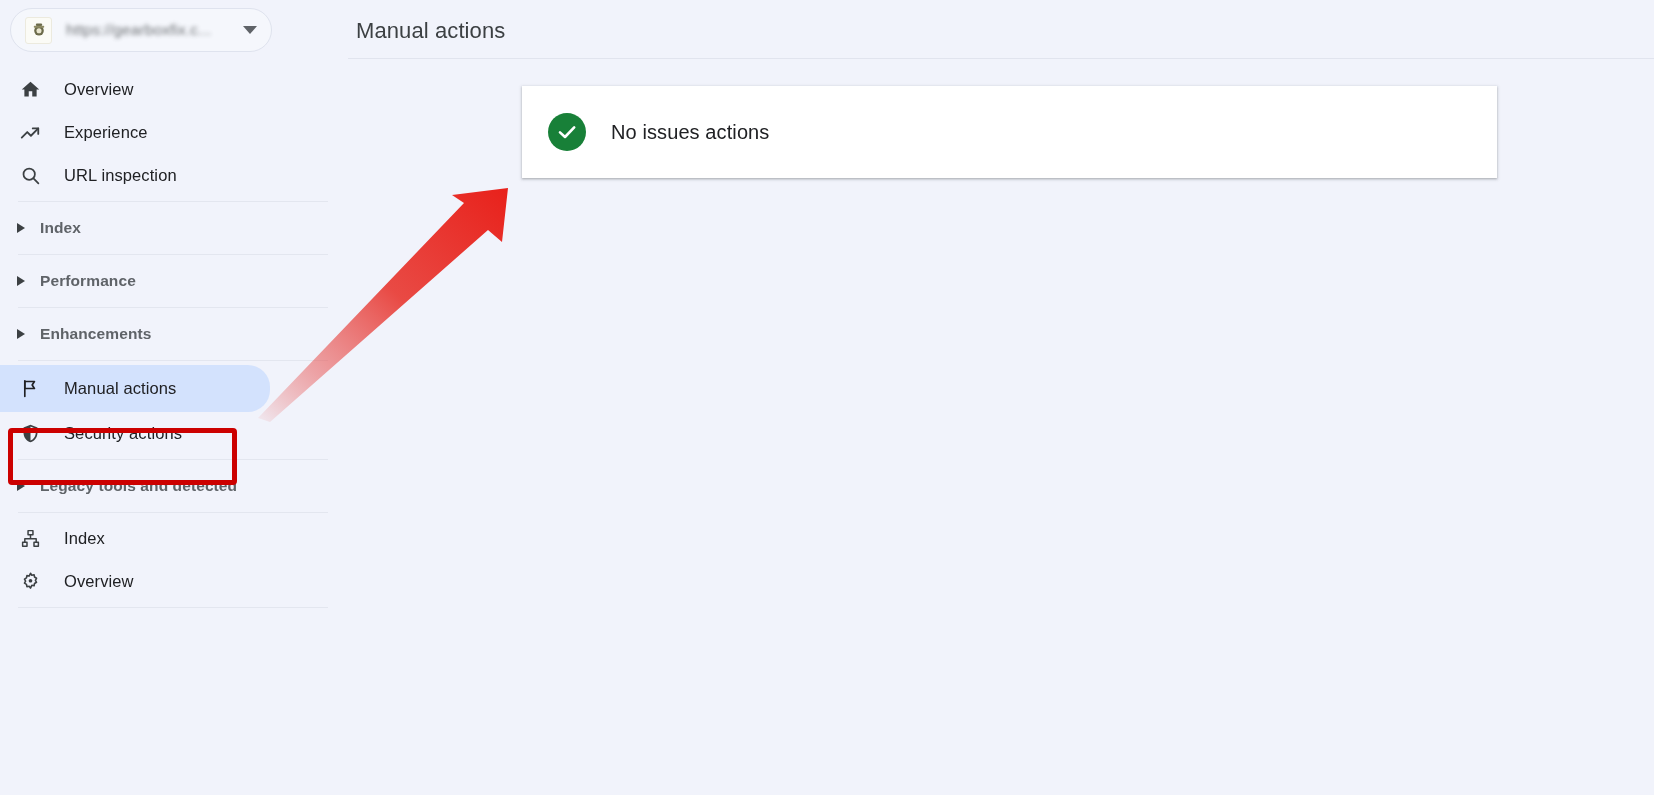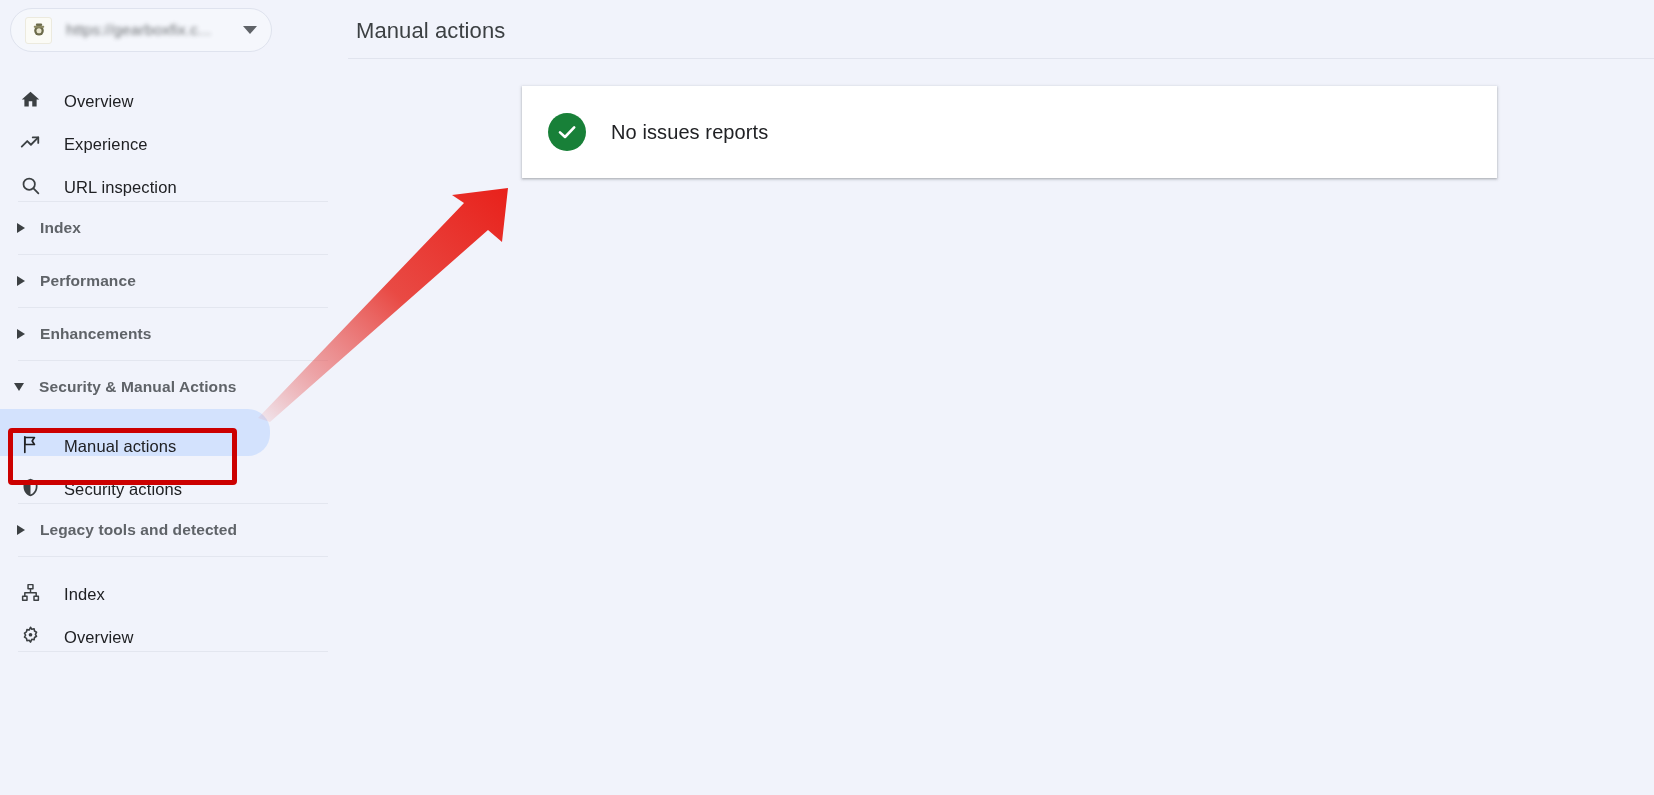"Overview" .nav-row { align-items: flex-end -> center }
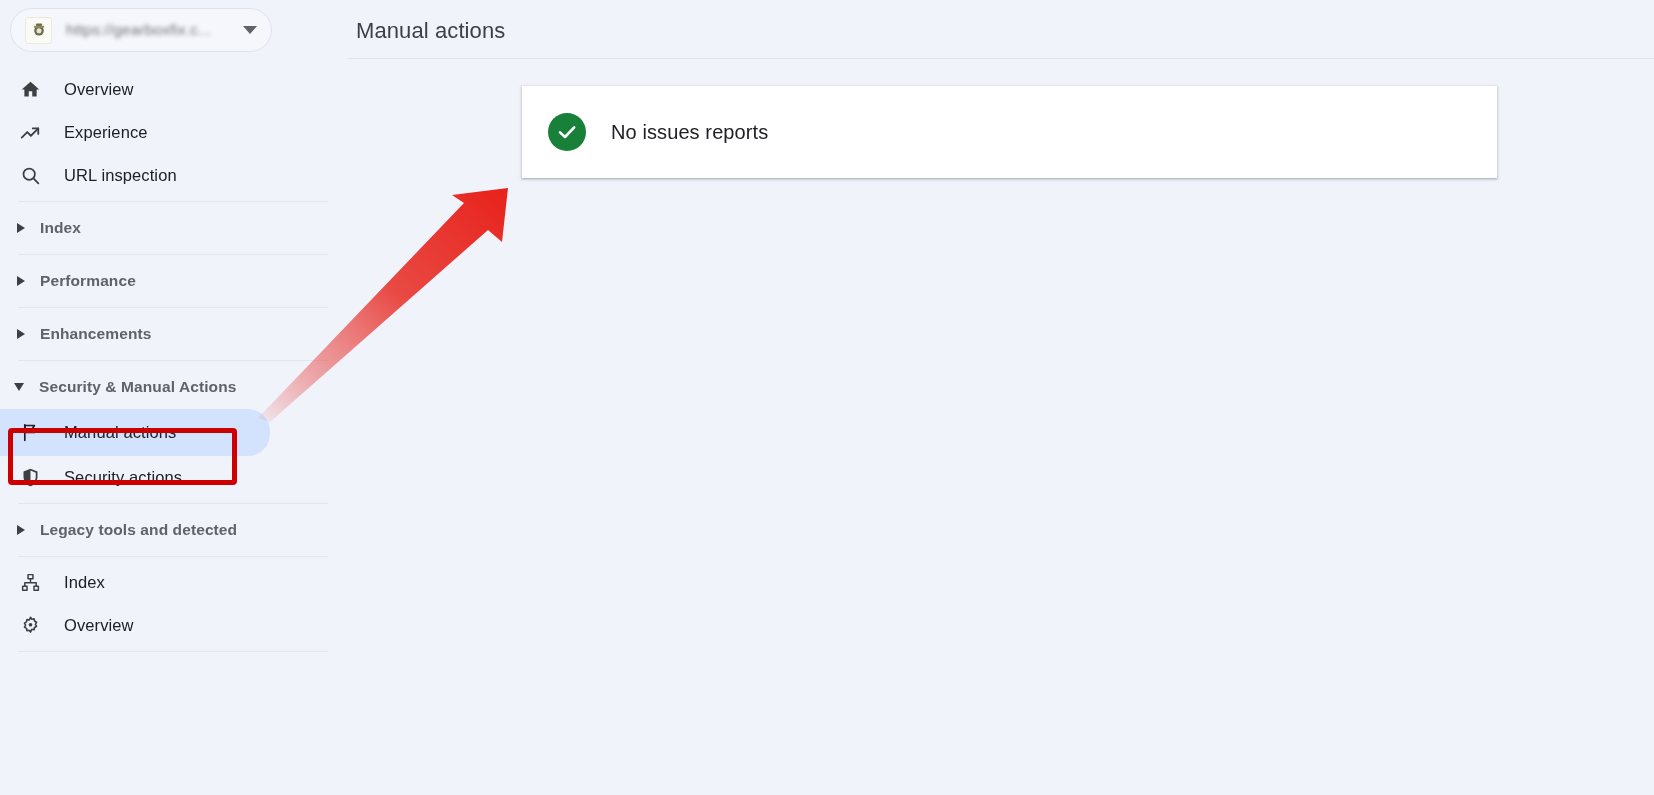"No issues reports" span { text: reports -> actions }
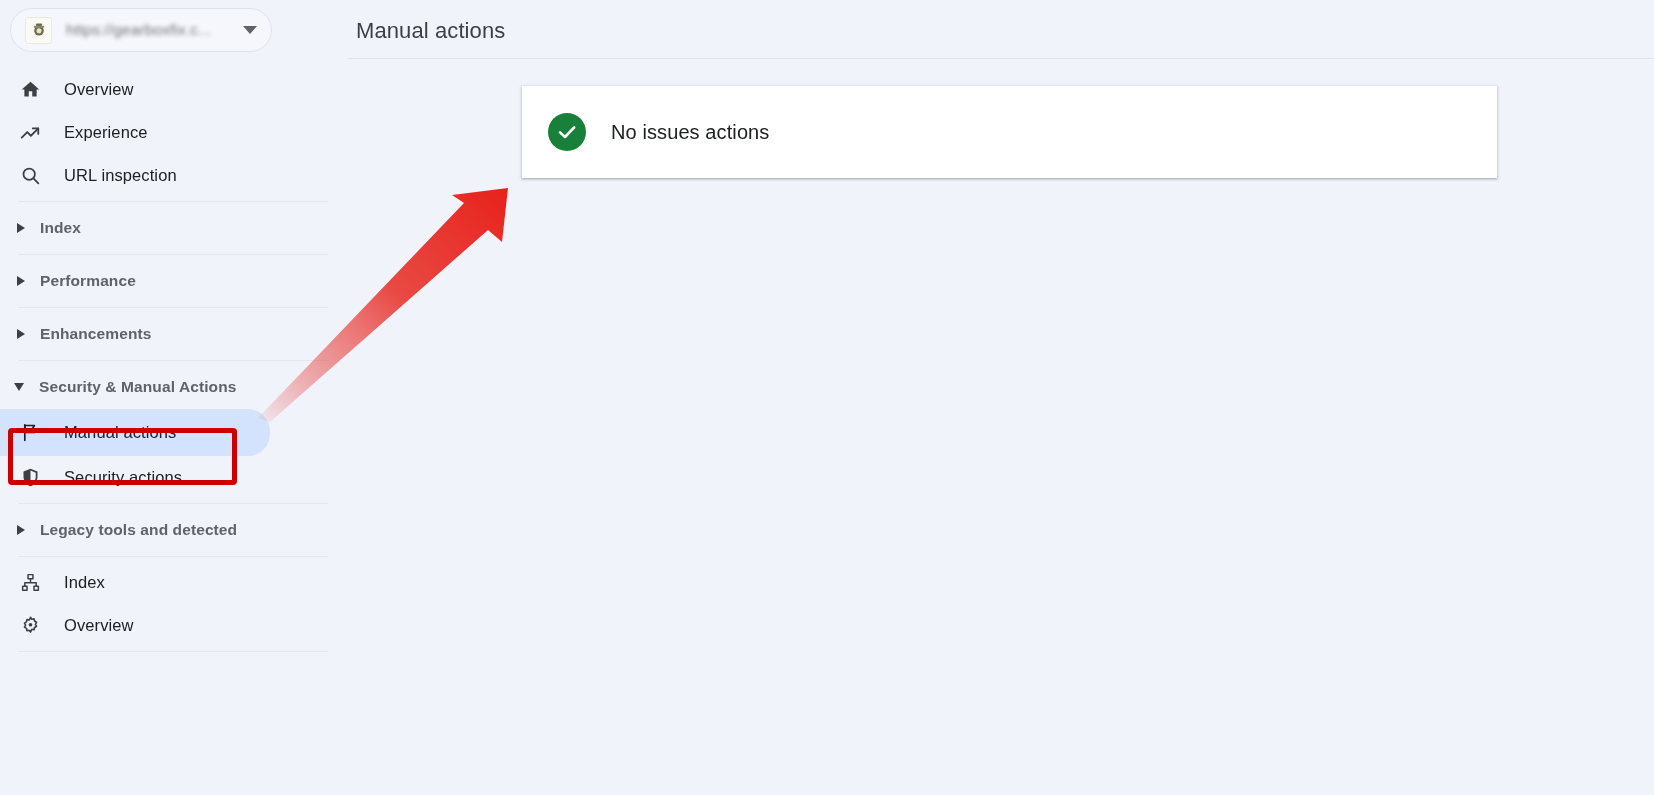"Security & Manual Actions" div.group-row { html: <div> <span></span> <span>Security &amp; Manual Actions</span> </div> -> none }
